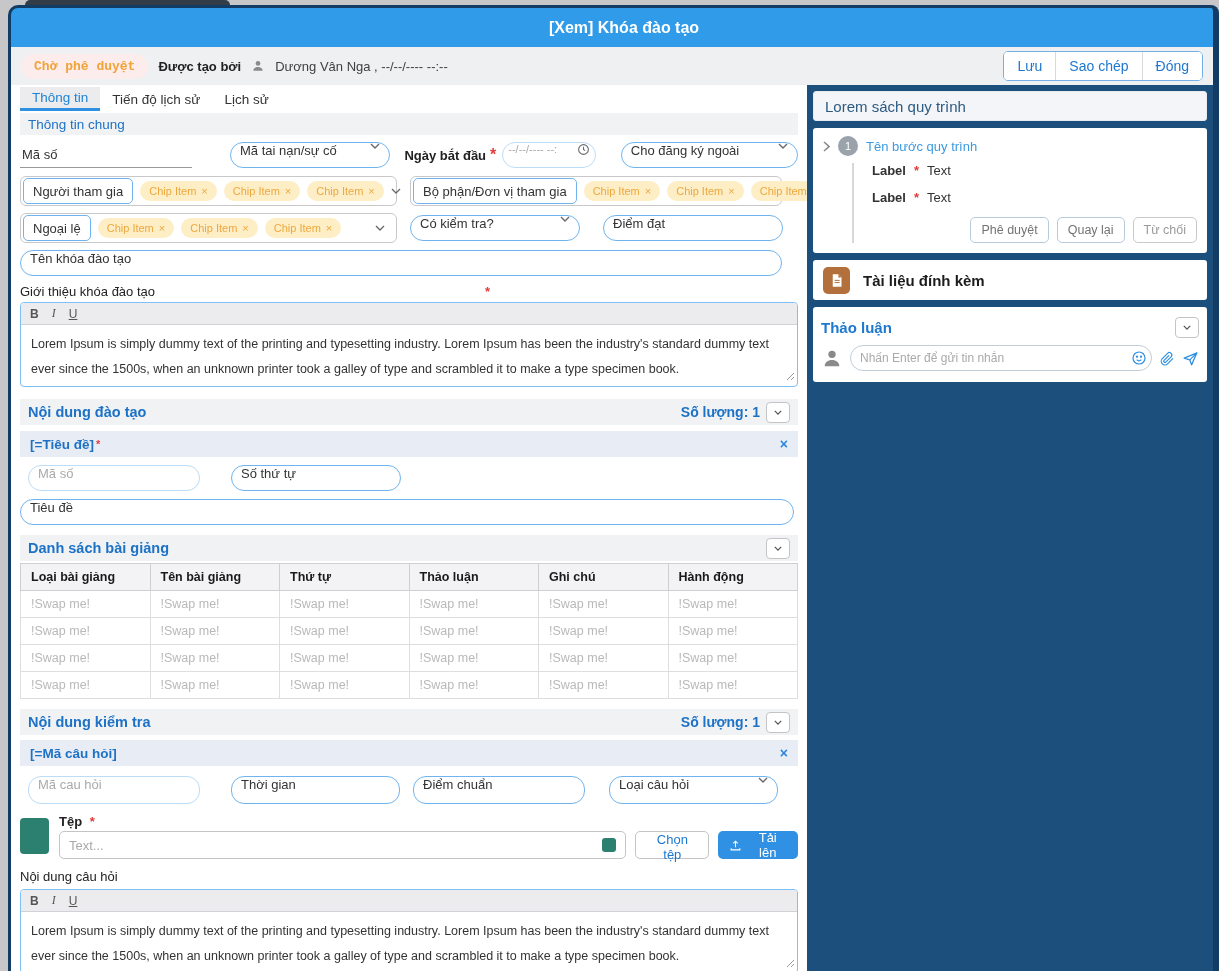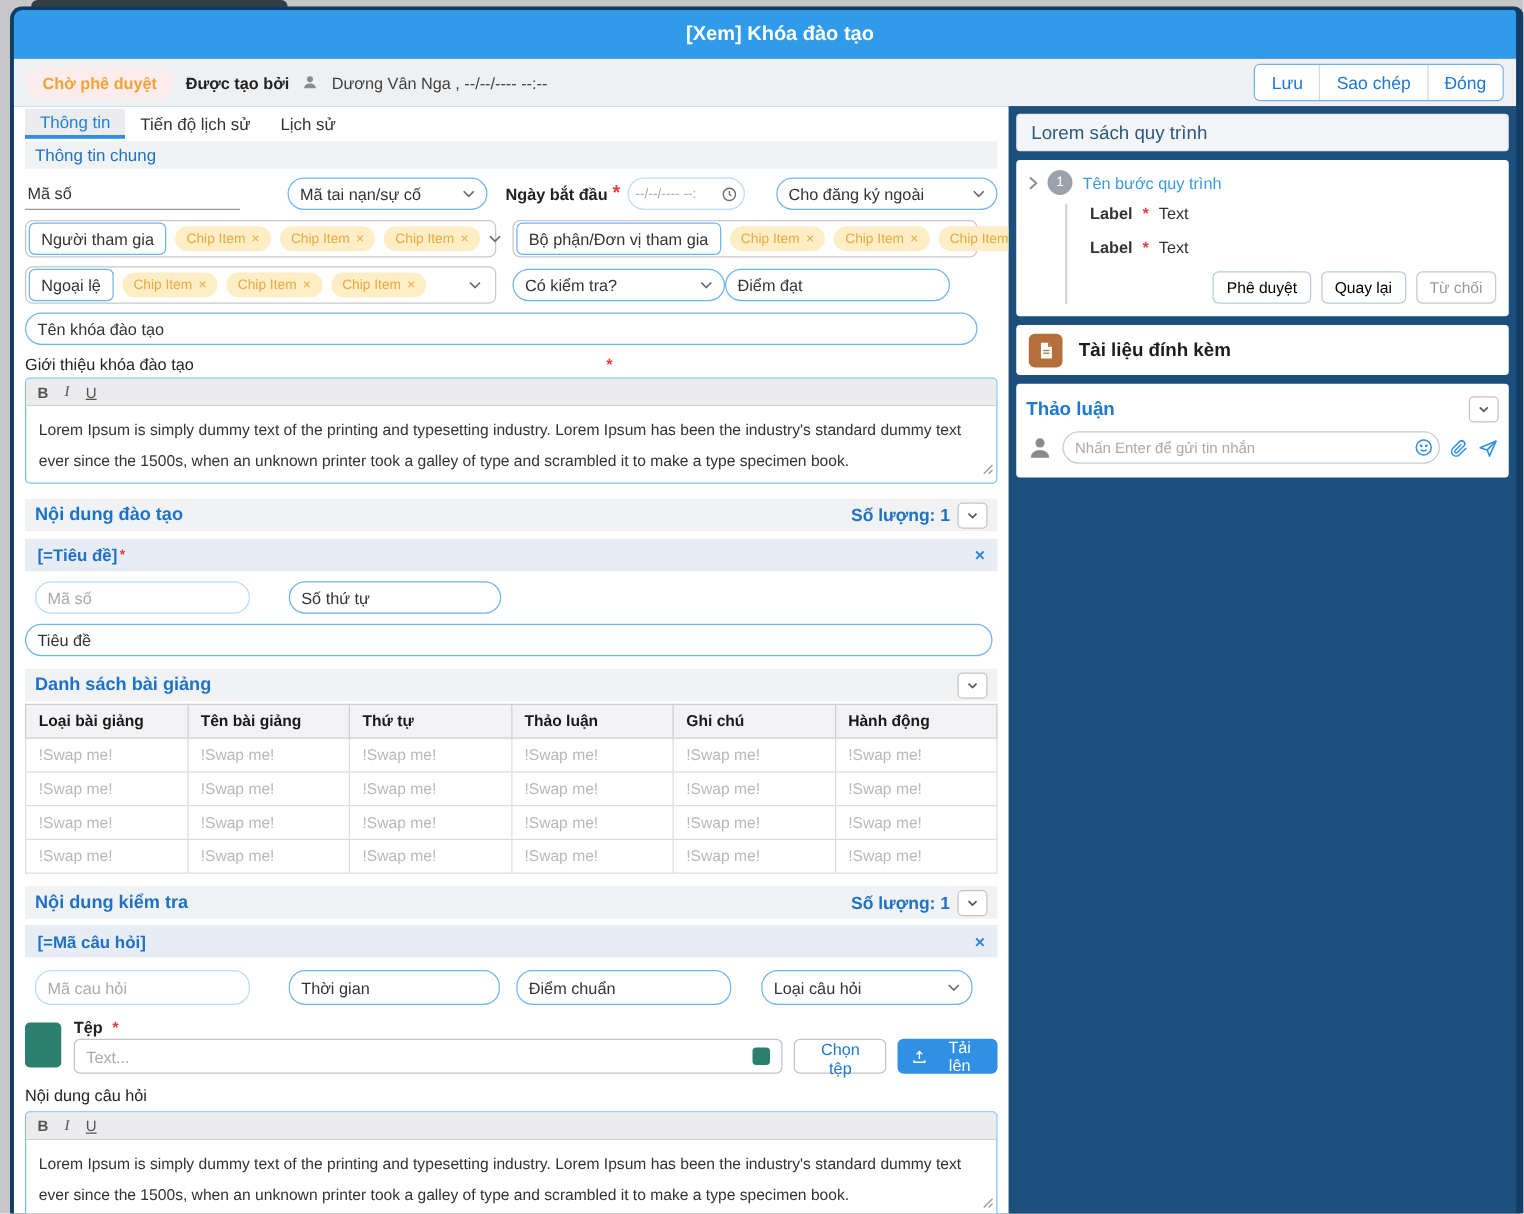"Chờ phê duyệt" .badge { font-family: none -> Liberation Mono, monospace }
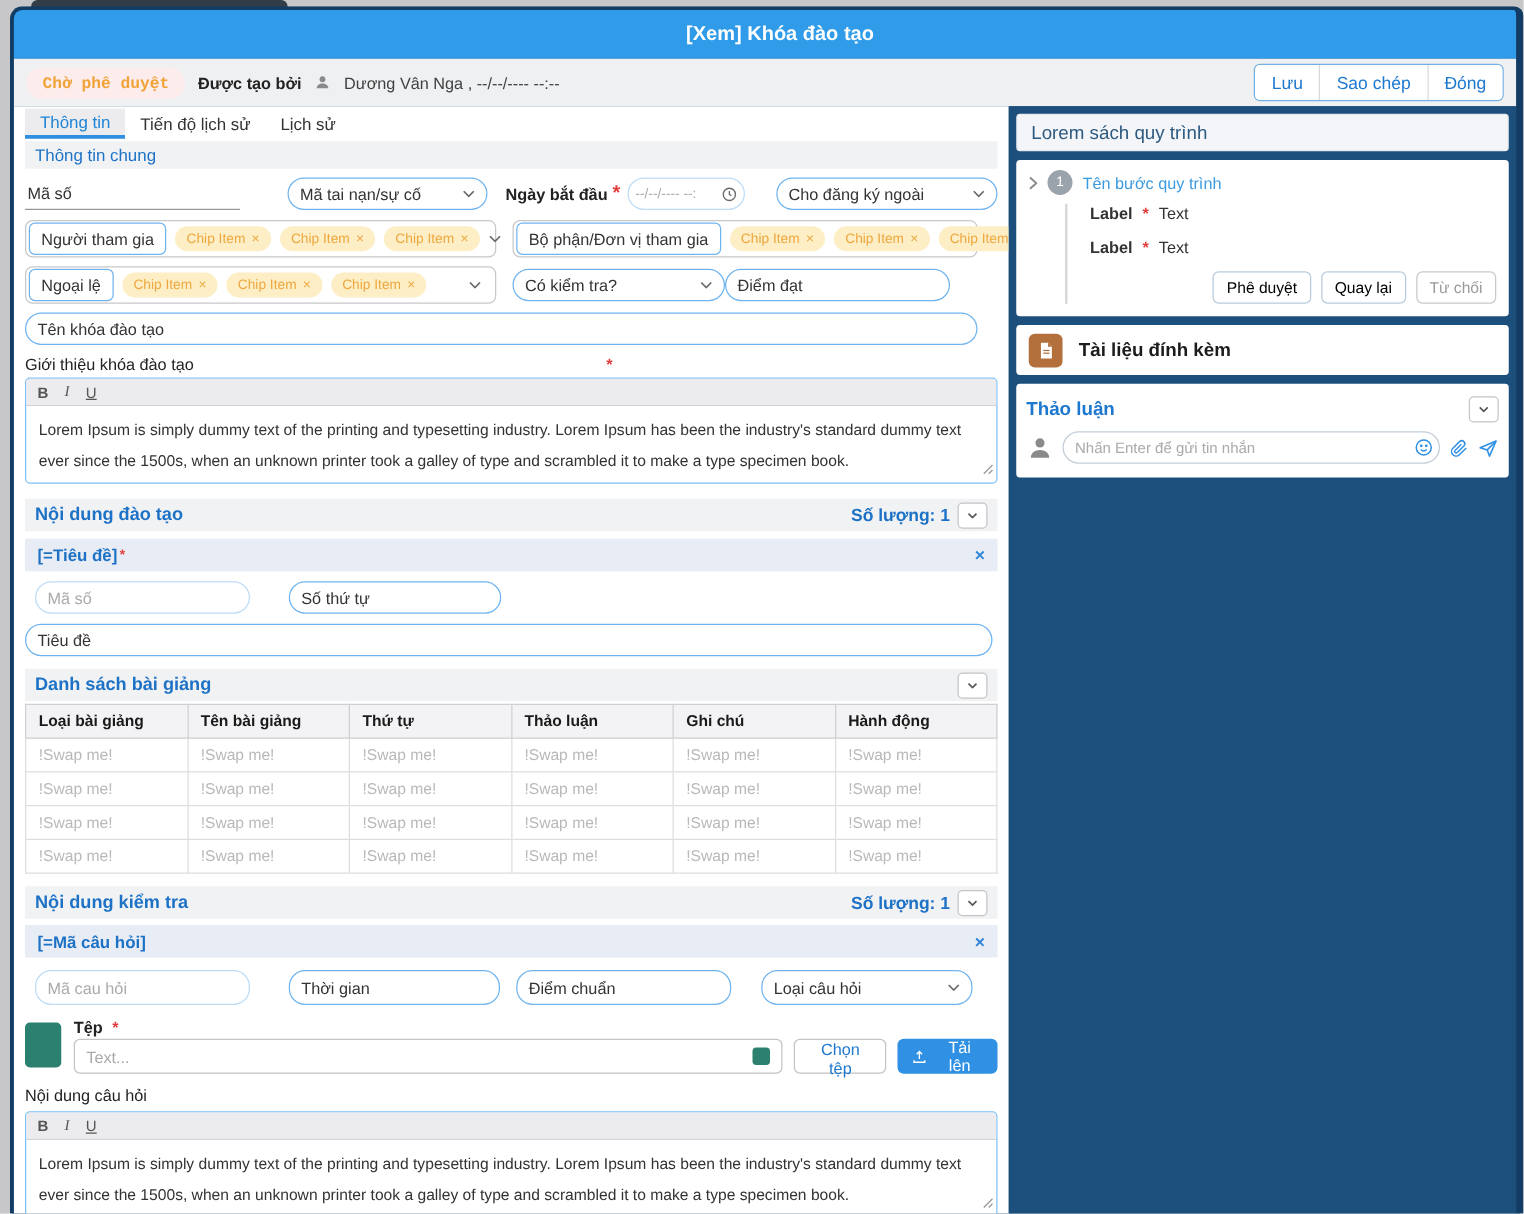"Mã tai nạn/sự cố" .inp { align-items: center -> flex-start }
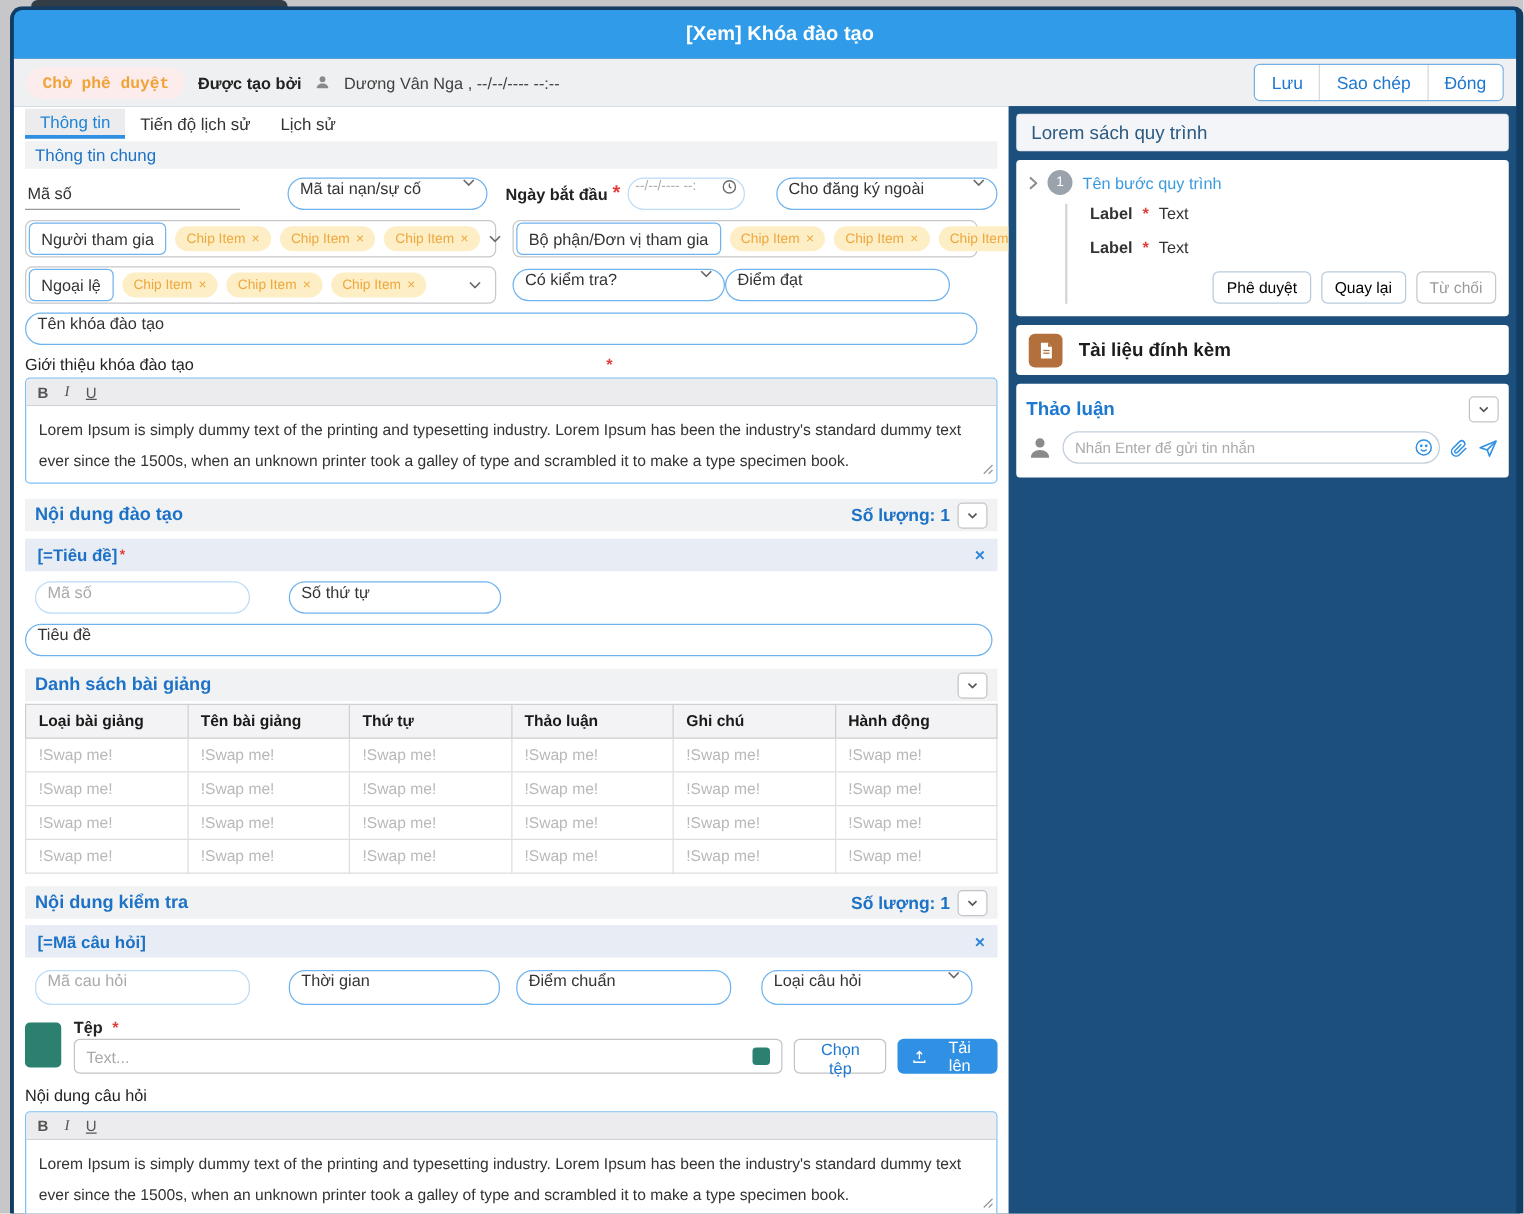"Điểm đạt" div.inp { margin-left: none -> 23px }
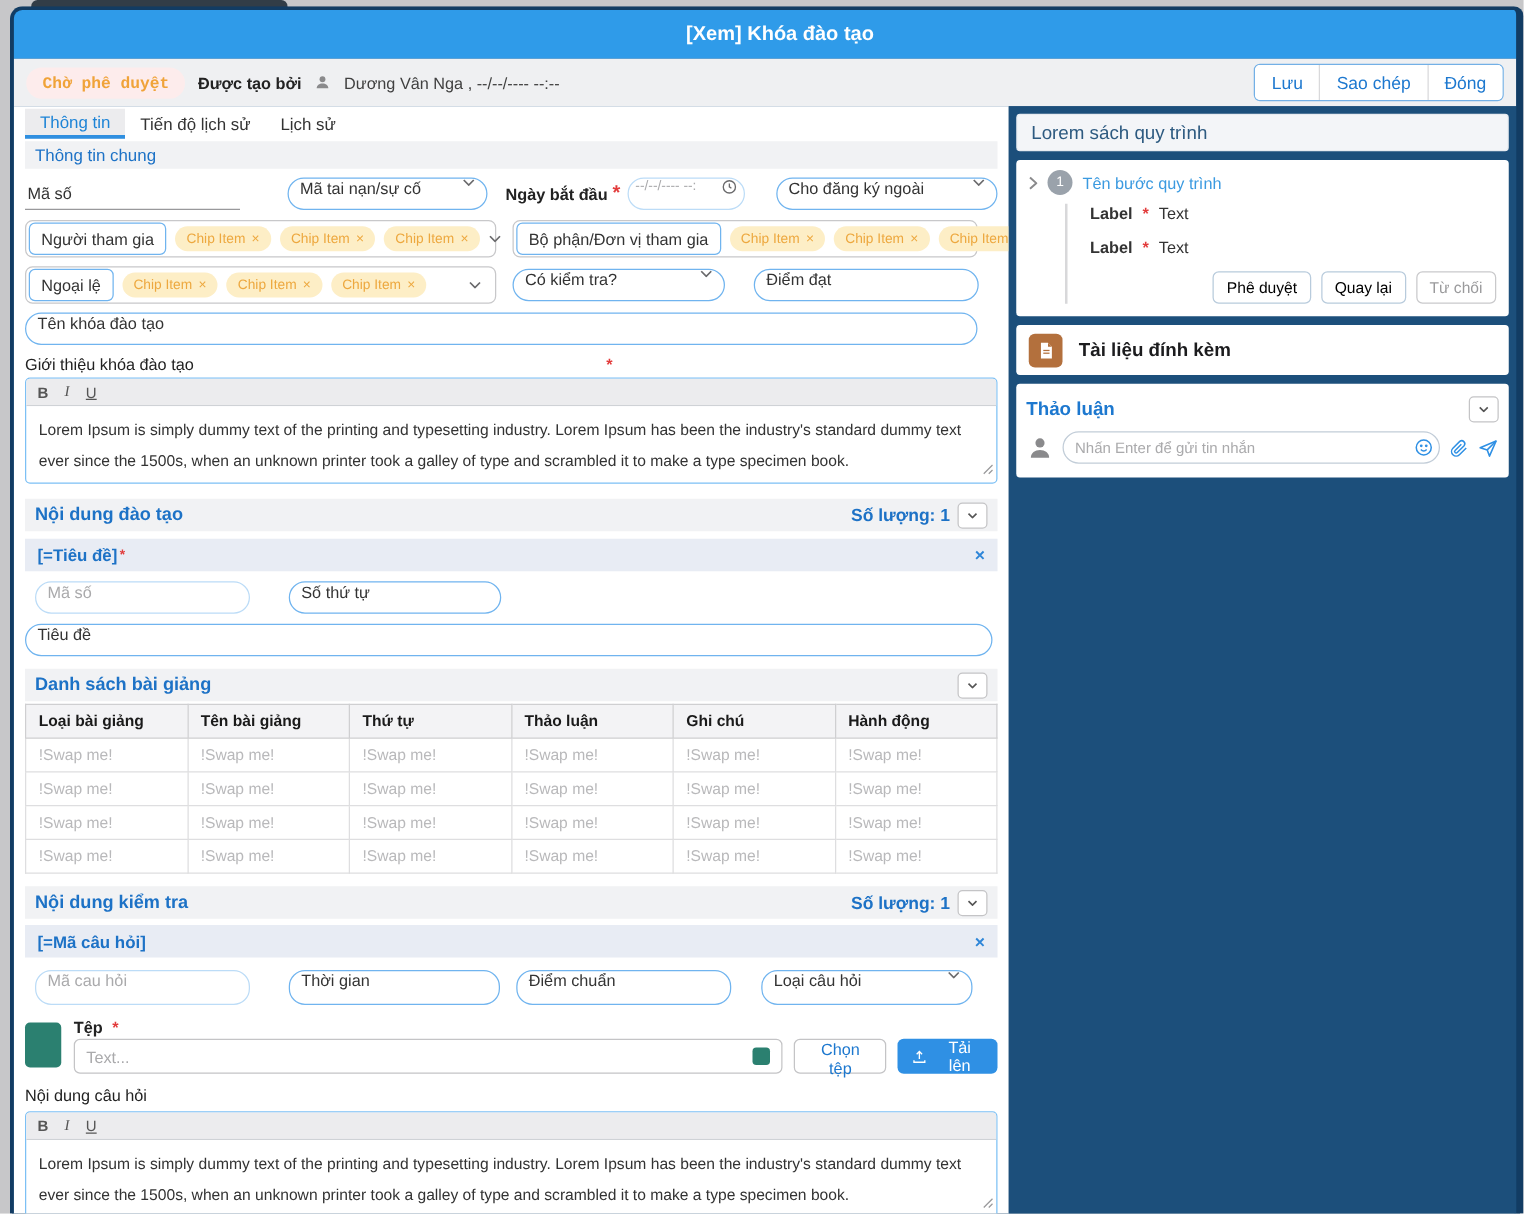"Phê duyệt" .pp-btn { color: #000000 -> #737373 }
